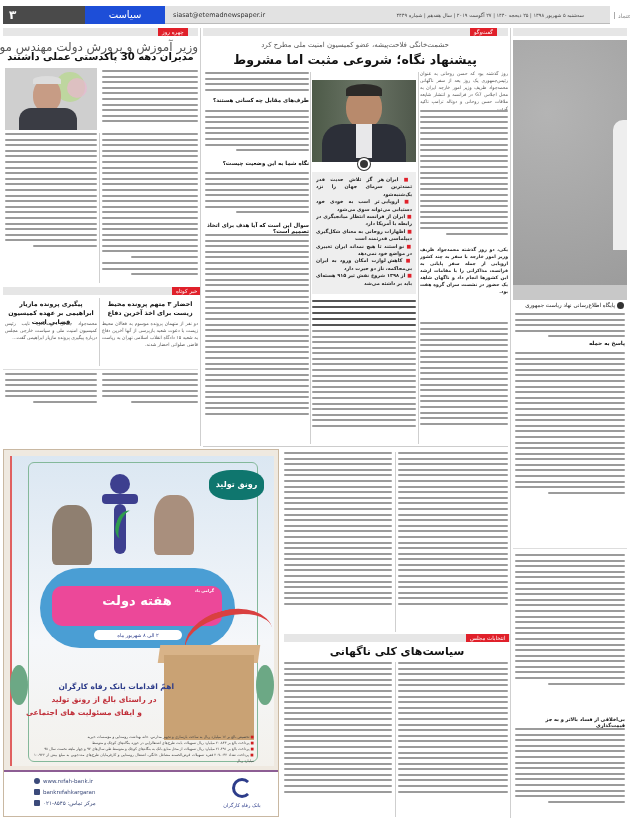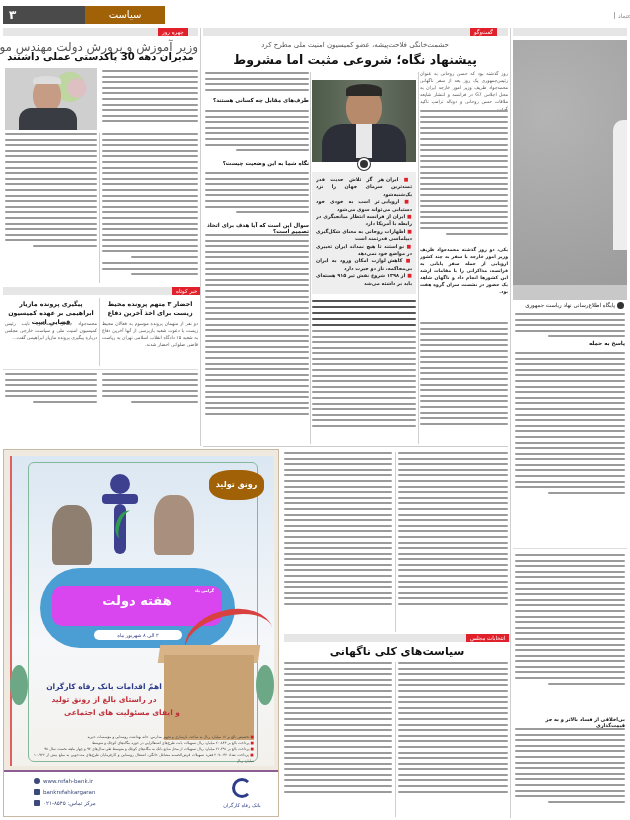"سیاست" #topbar .sec { background: #a16207 -> #1d4ed8 }
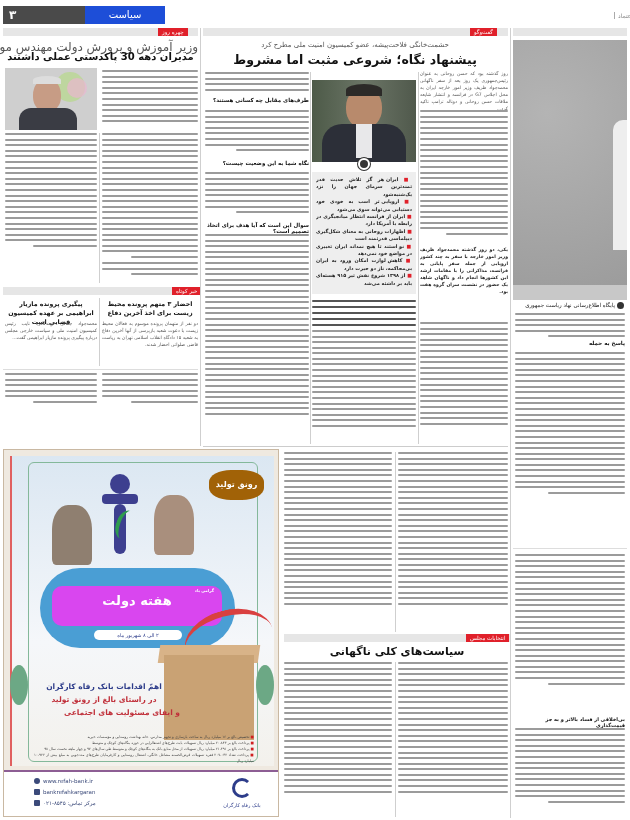"siasat@etemadnewspaper.ir" div.abs { html: none -> <div> <span>siasat@etemadnewspaper.ir</span> <span>سه‌شنبه ۵ شهریور ۱۳۹۸ | ۲۵ ذیحجه ۱۴۴۰ | ۲۷ آگوست ۲۰۱۹ | سال هفدهم | شماره ۴۴۴۹</span> </div> }
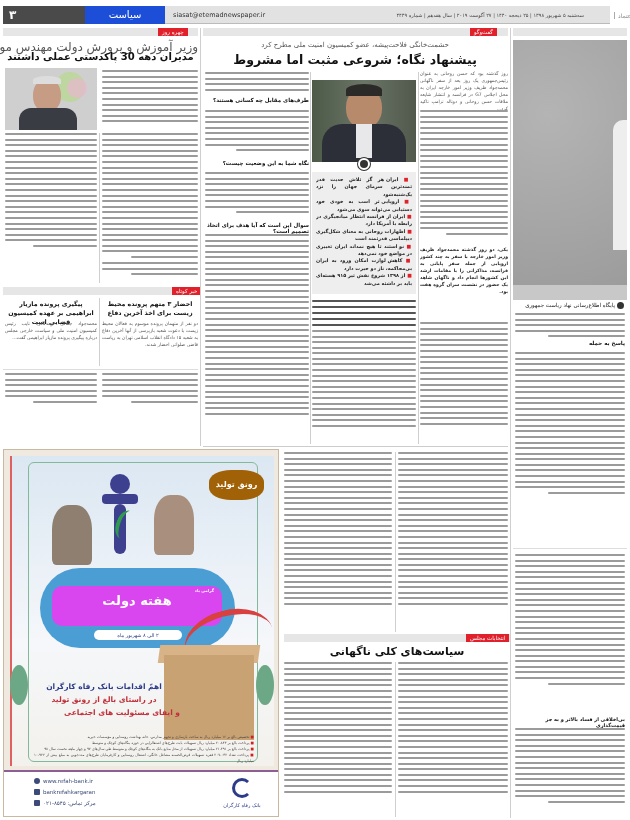"رونق تولید" #ad .badge { background: #a16207 -> #0f766e }
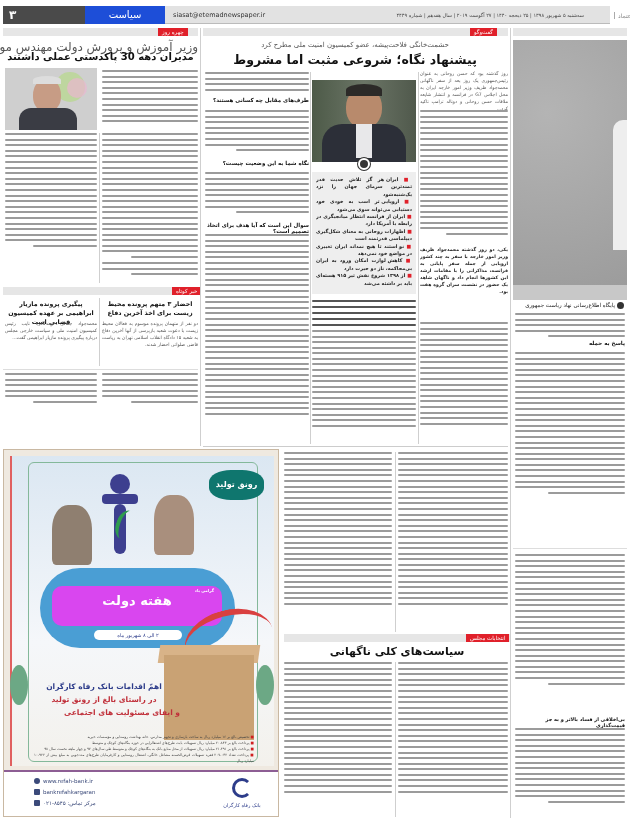"هفته دولت" #ad .banner { background: #d946ef -> #ec4899 }
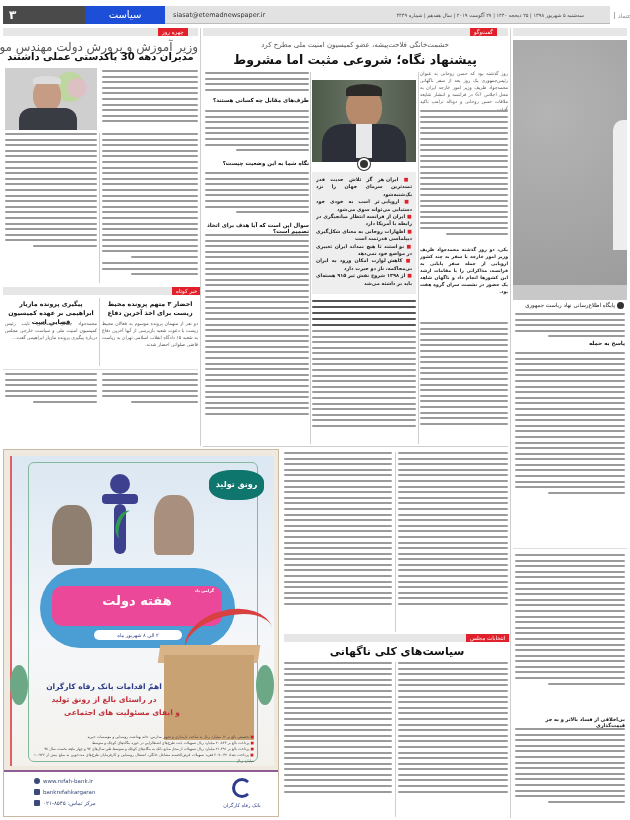"اهمّ اقدامات بانک رفاه کارگران" #ad .t1 { text-align: center -> right }
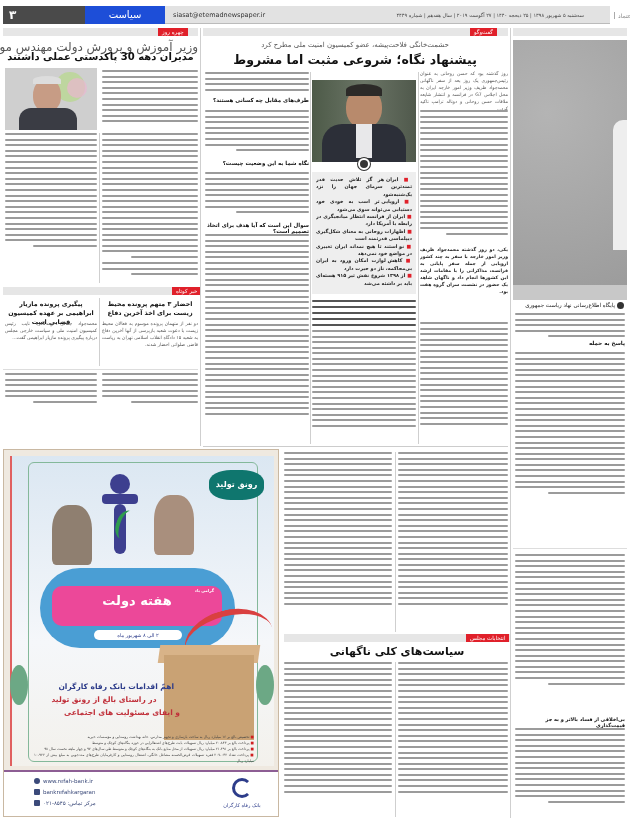"و ایفای مسئولیت های اجتماعی" #ad .t3 { left: 36px -> 22px; text-align: right -> left }
